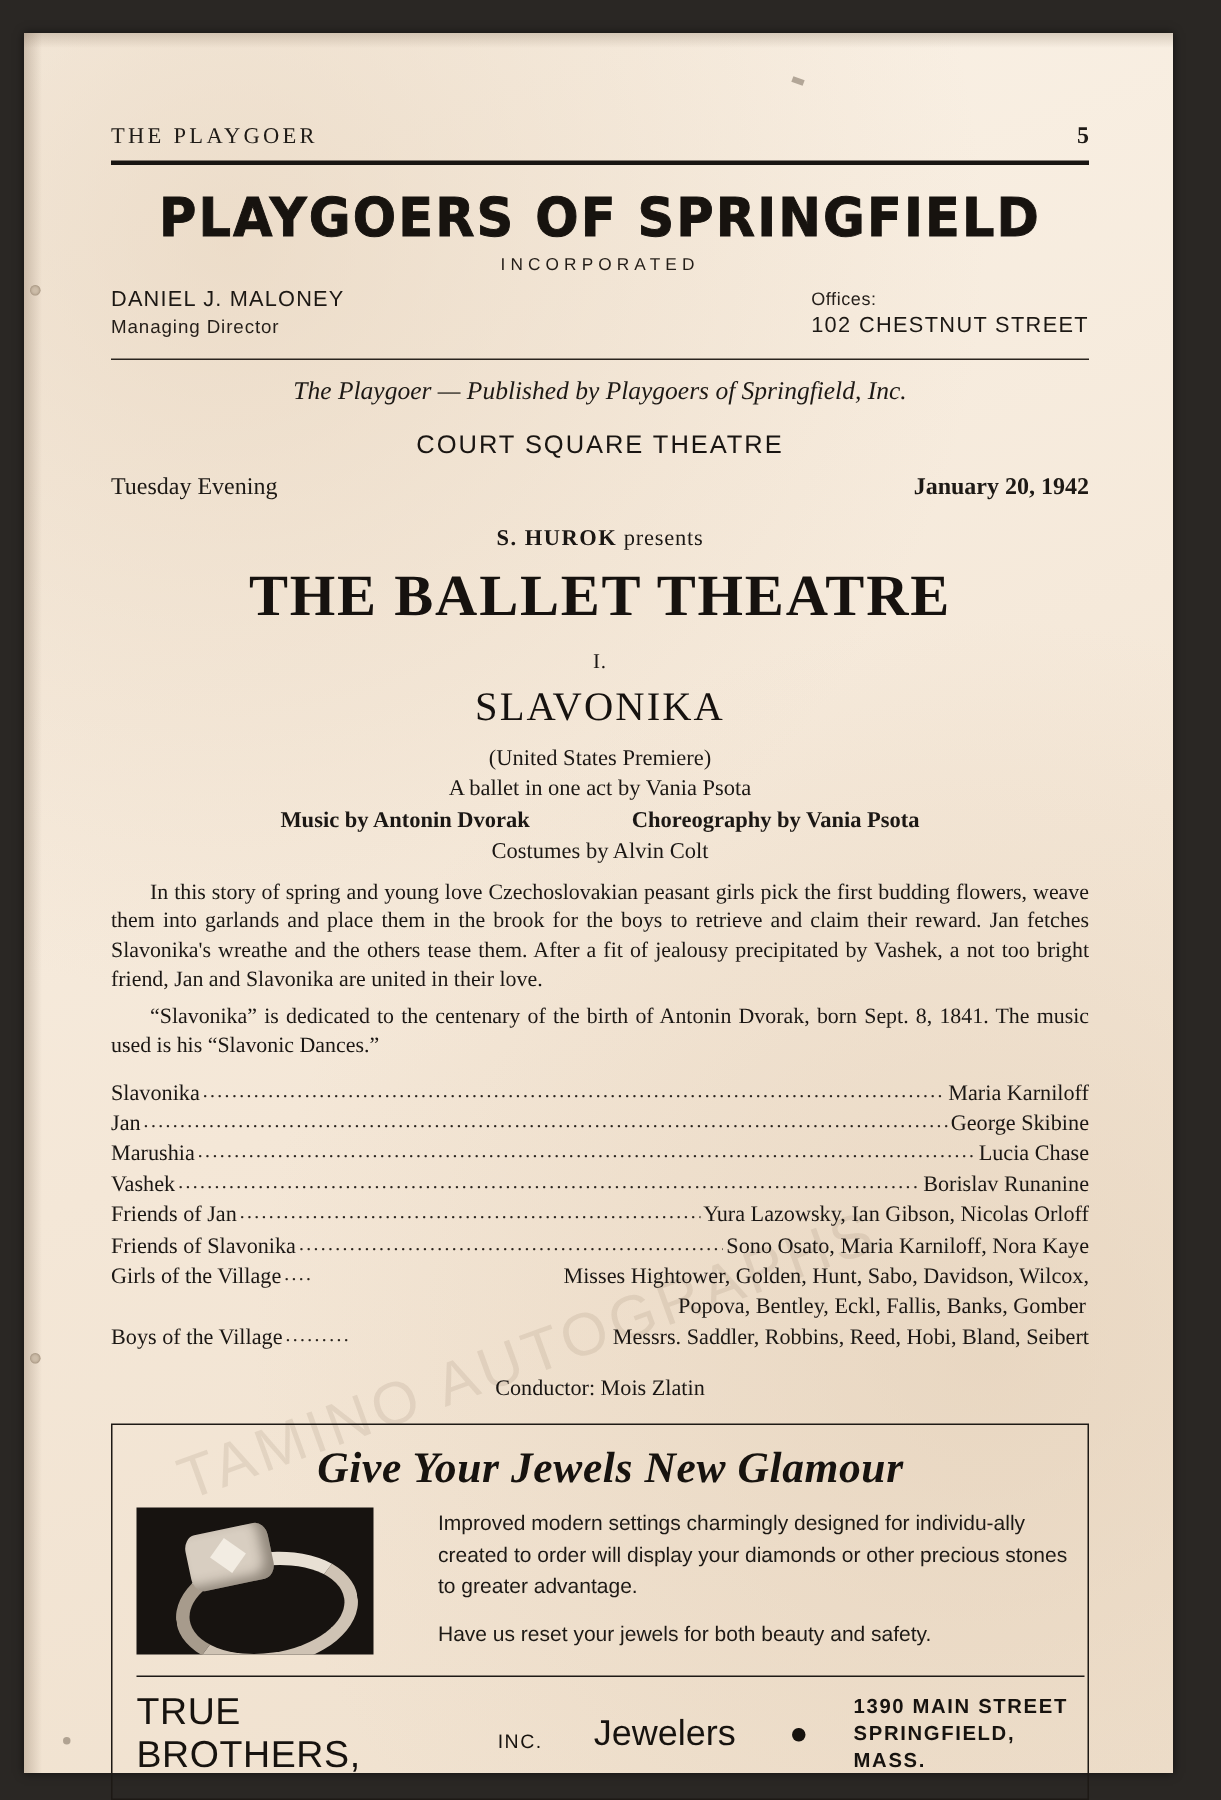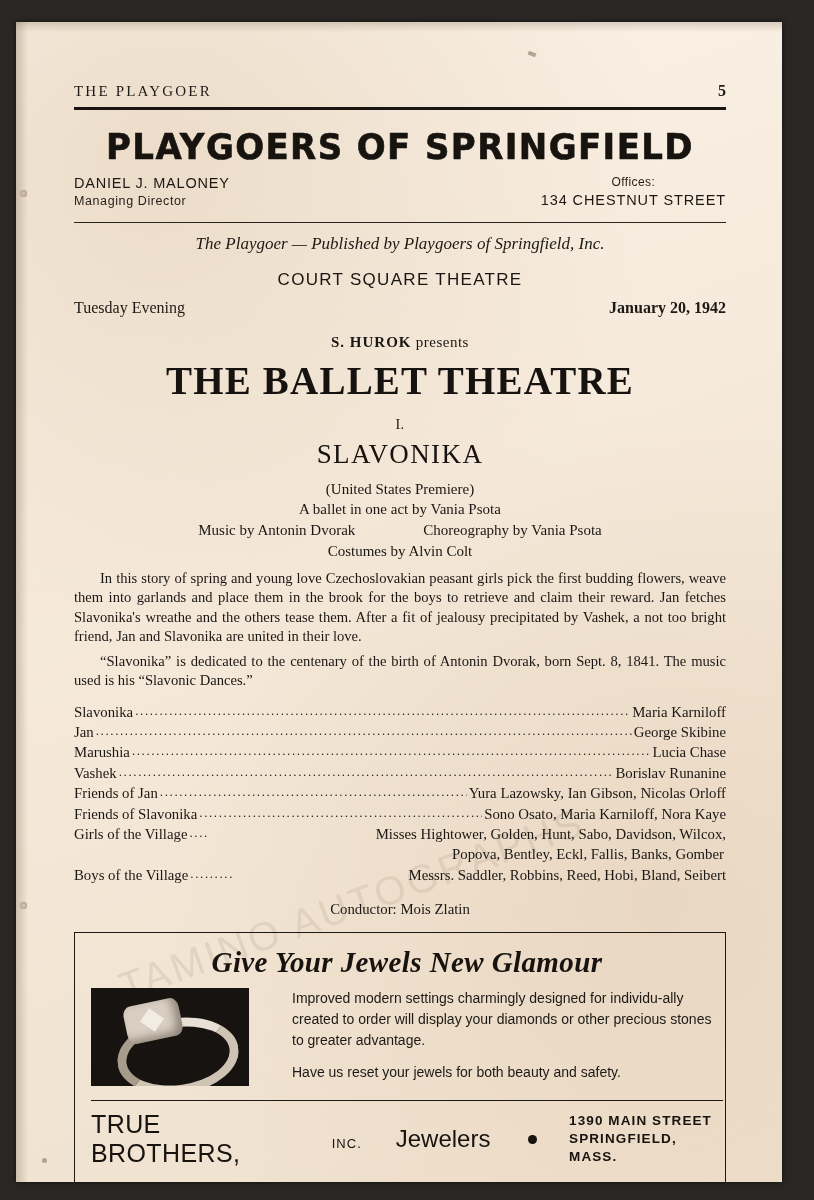"INCORPORATED" div.inc { html: none -> <div>INCORPORATED</div> }
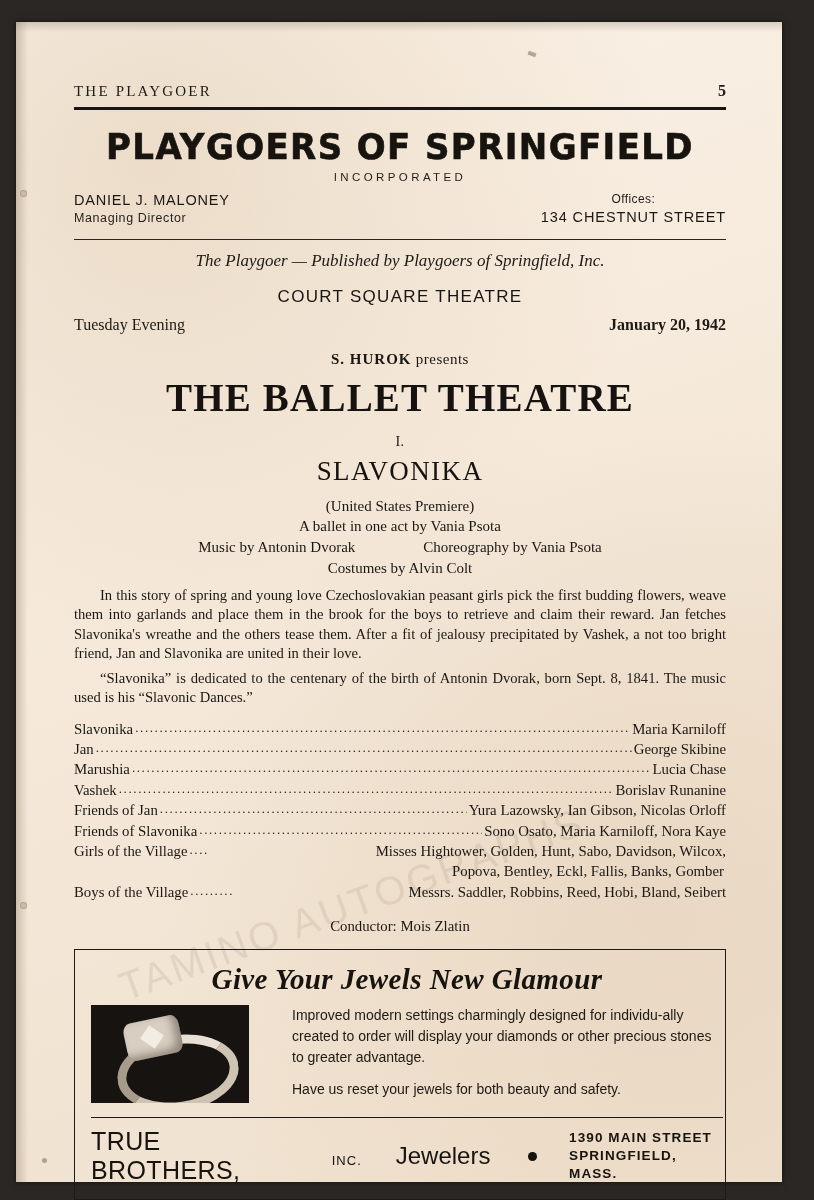"Offices:" .creditrow .right { text-align: center -> left }
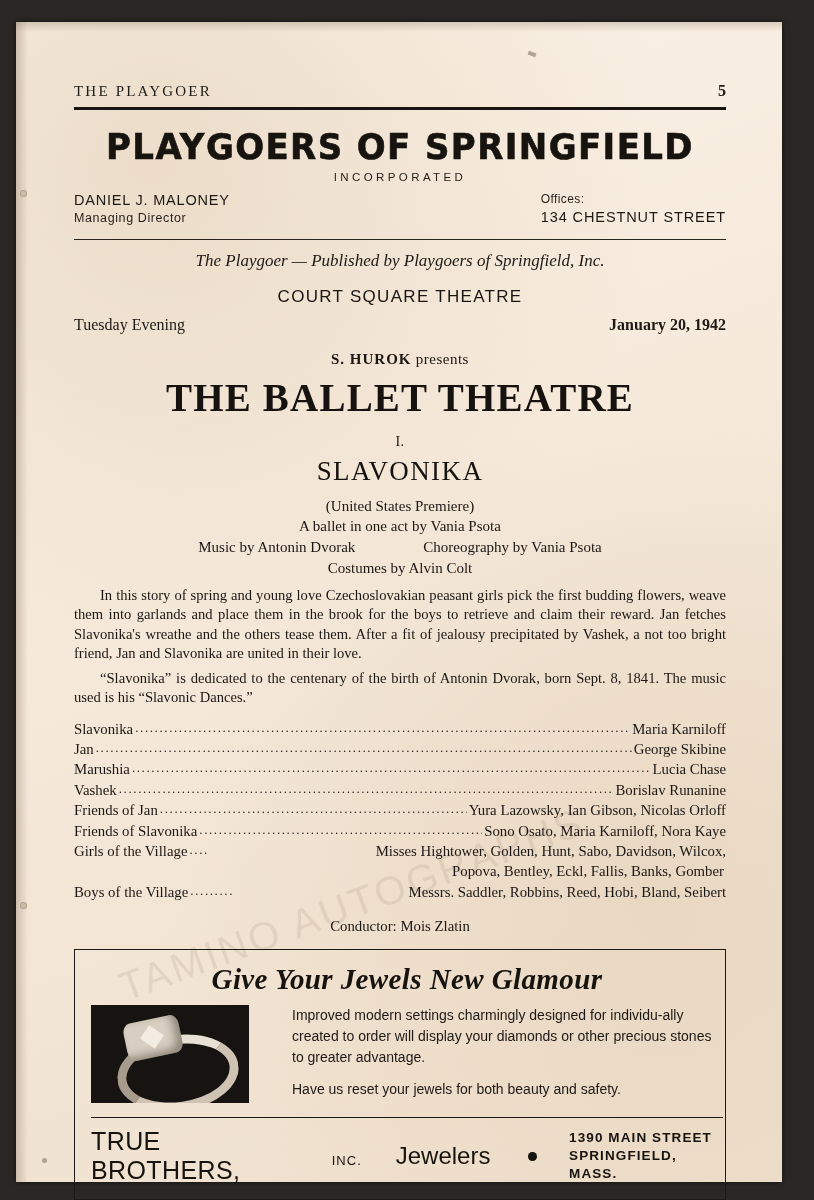"134 CHESTNUT STREET" div.addr { text: 134 -> 102 }
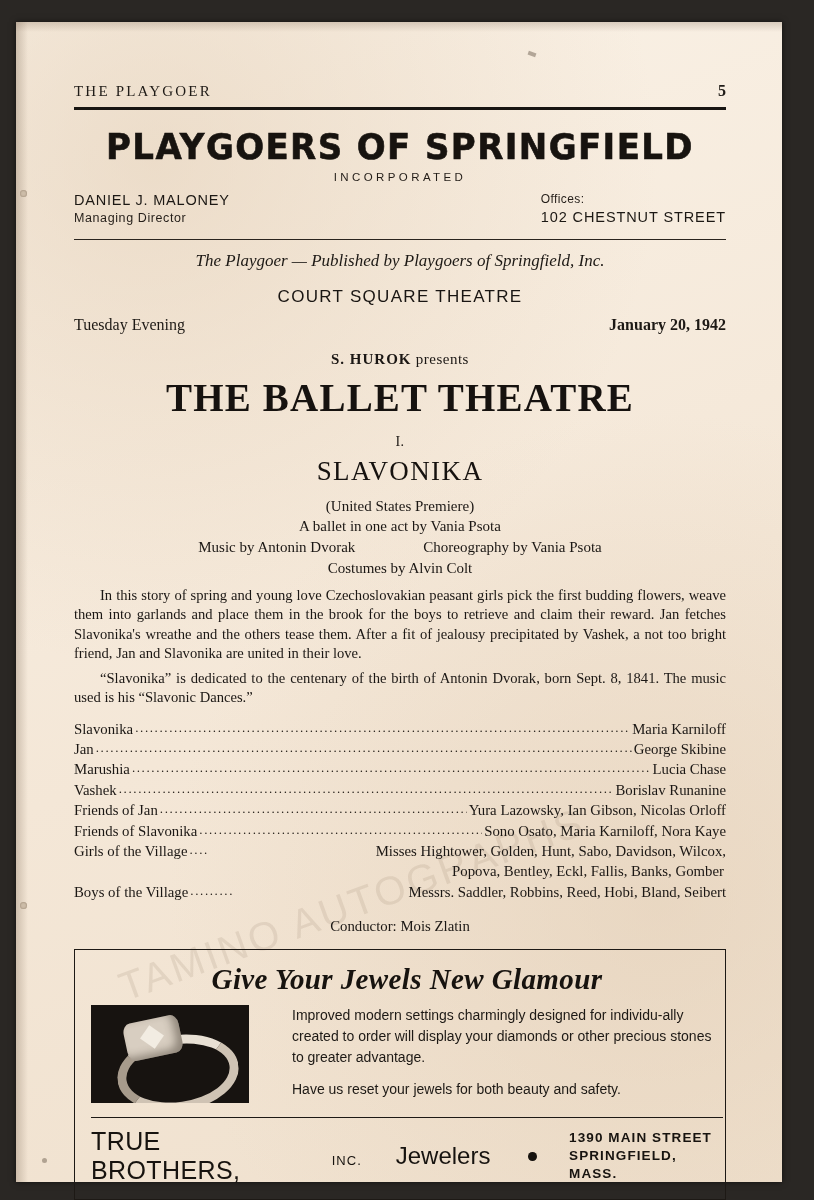"Music by Antonin Dvorak" .creditpair { font-weight: none -> bold }
